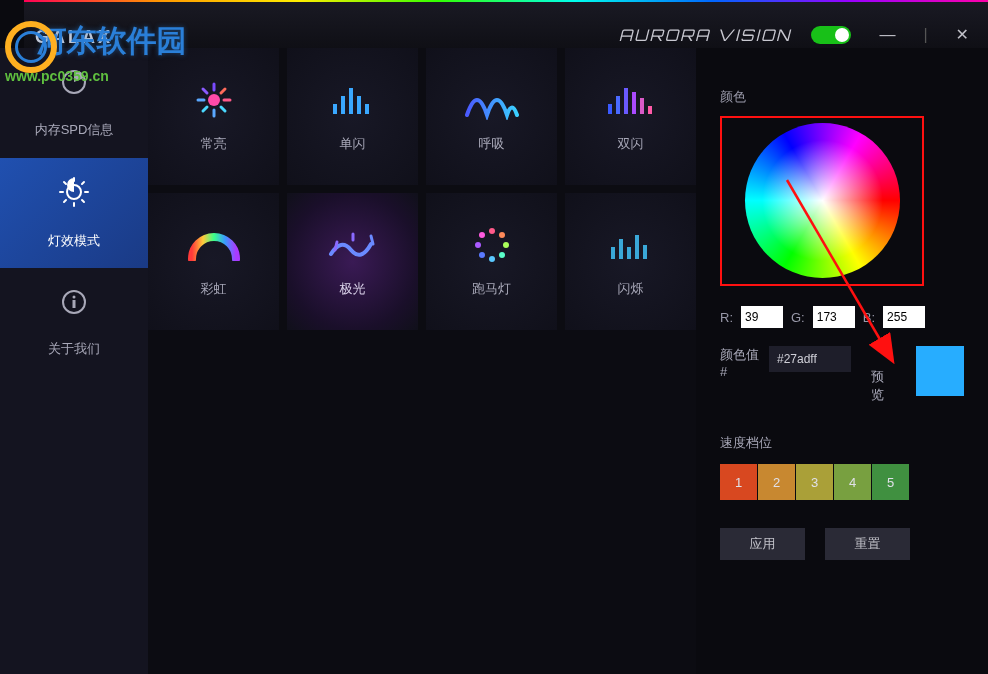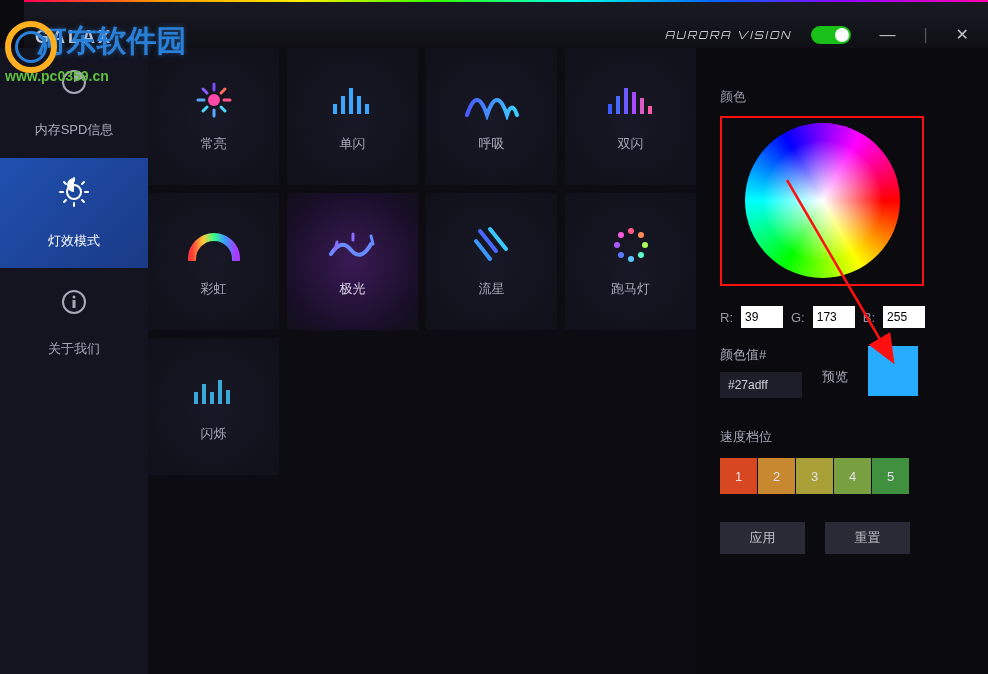"AURORA VISION" .aurora-text { font-size: 11px -> 16px }
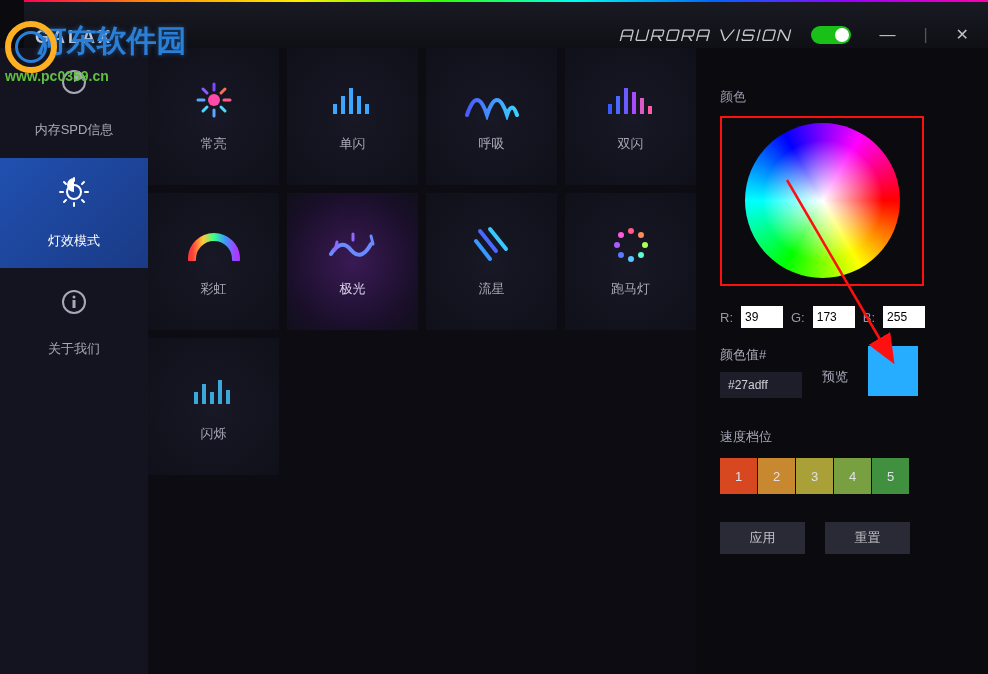"流星" div.tile { html: <div> <div> <svg> <g> <line></line> <line></line> <line></line> </g> </svg> </div> <span>流星</span> </div> -> none }
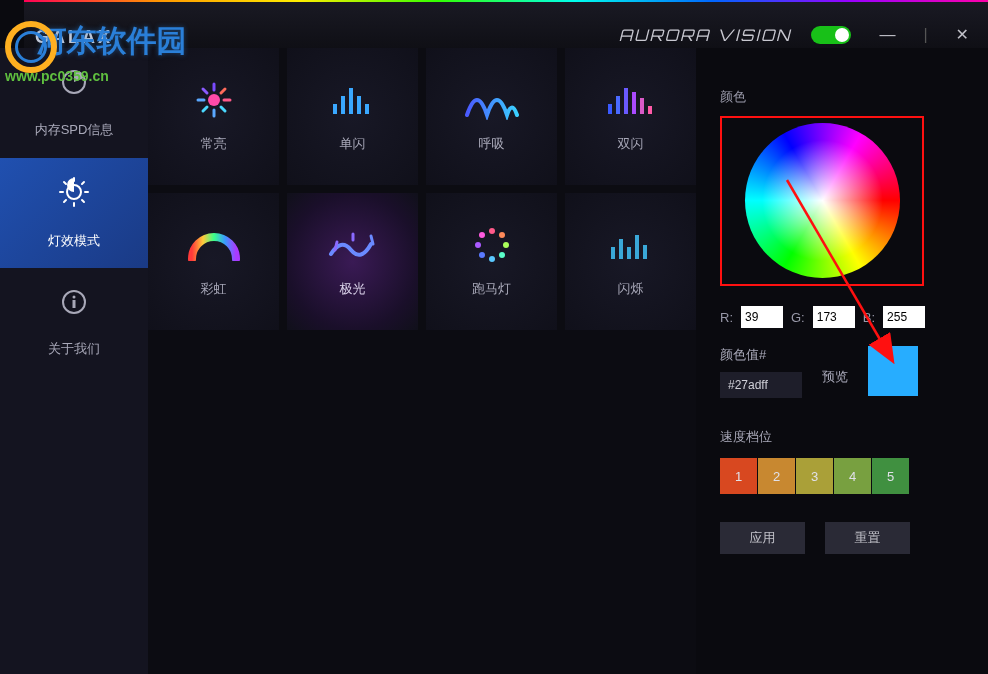"颜色值#" .hex-col { flex-direction: column -> none }
